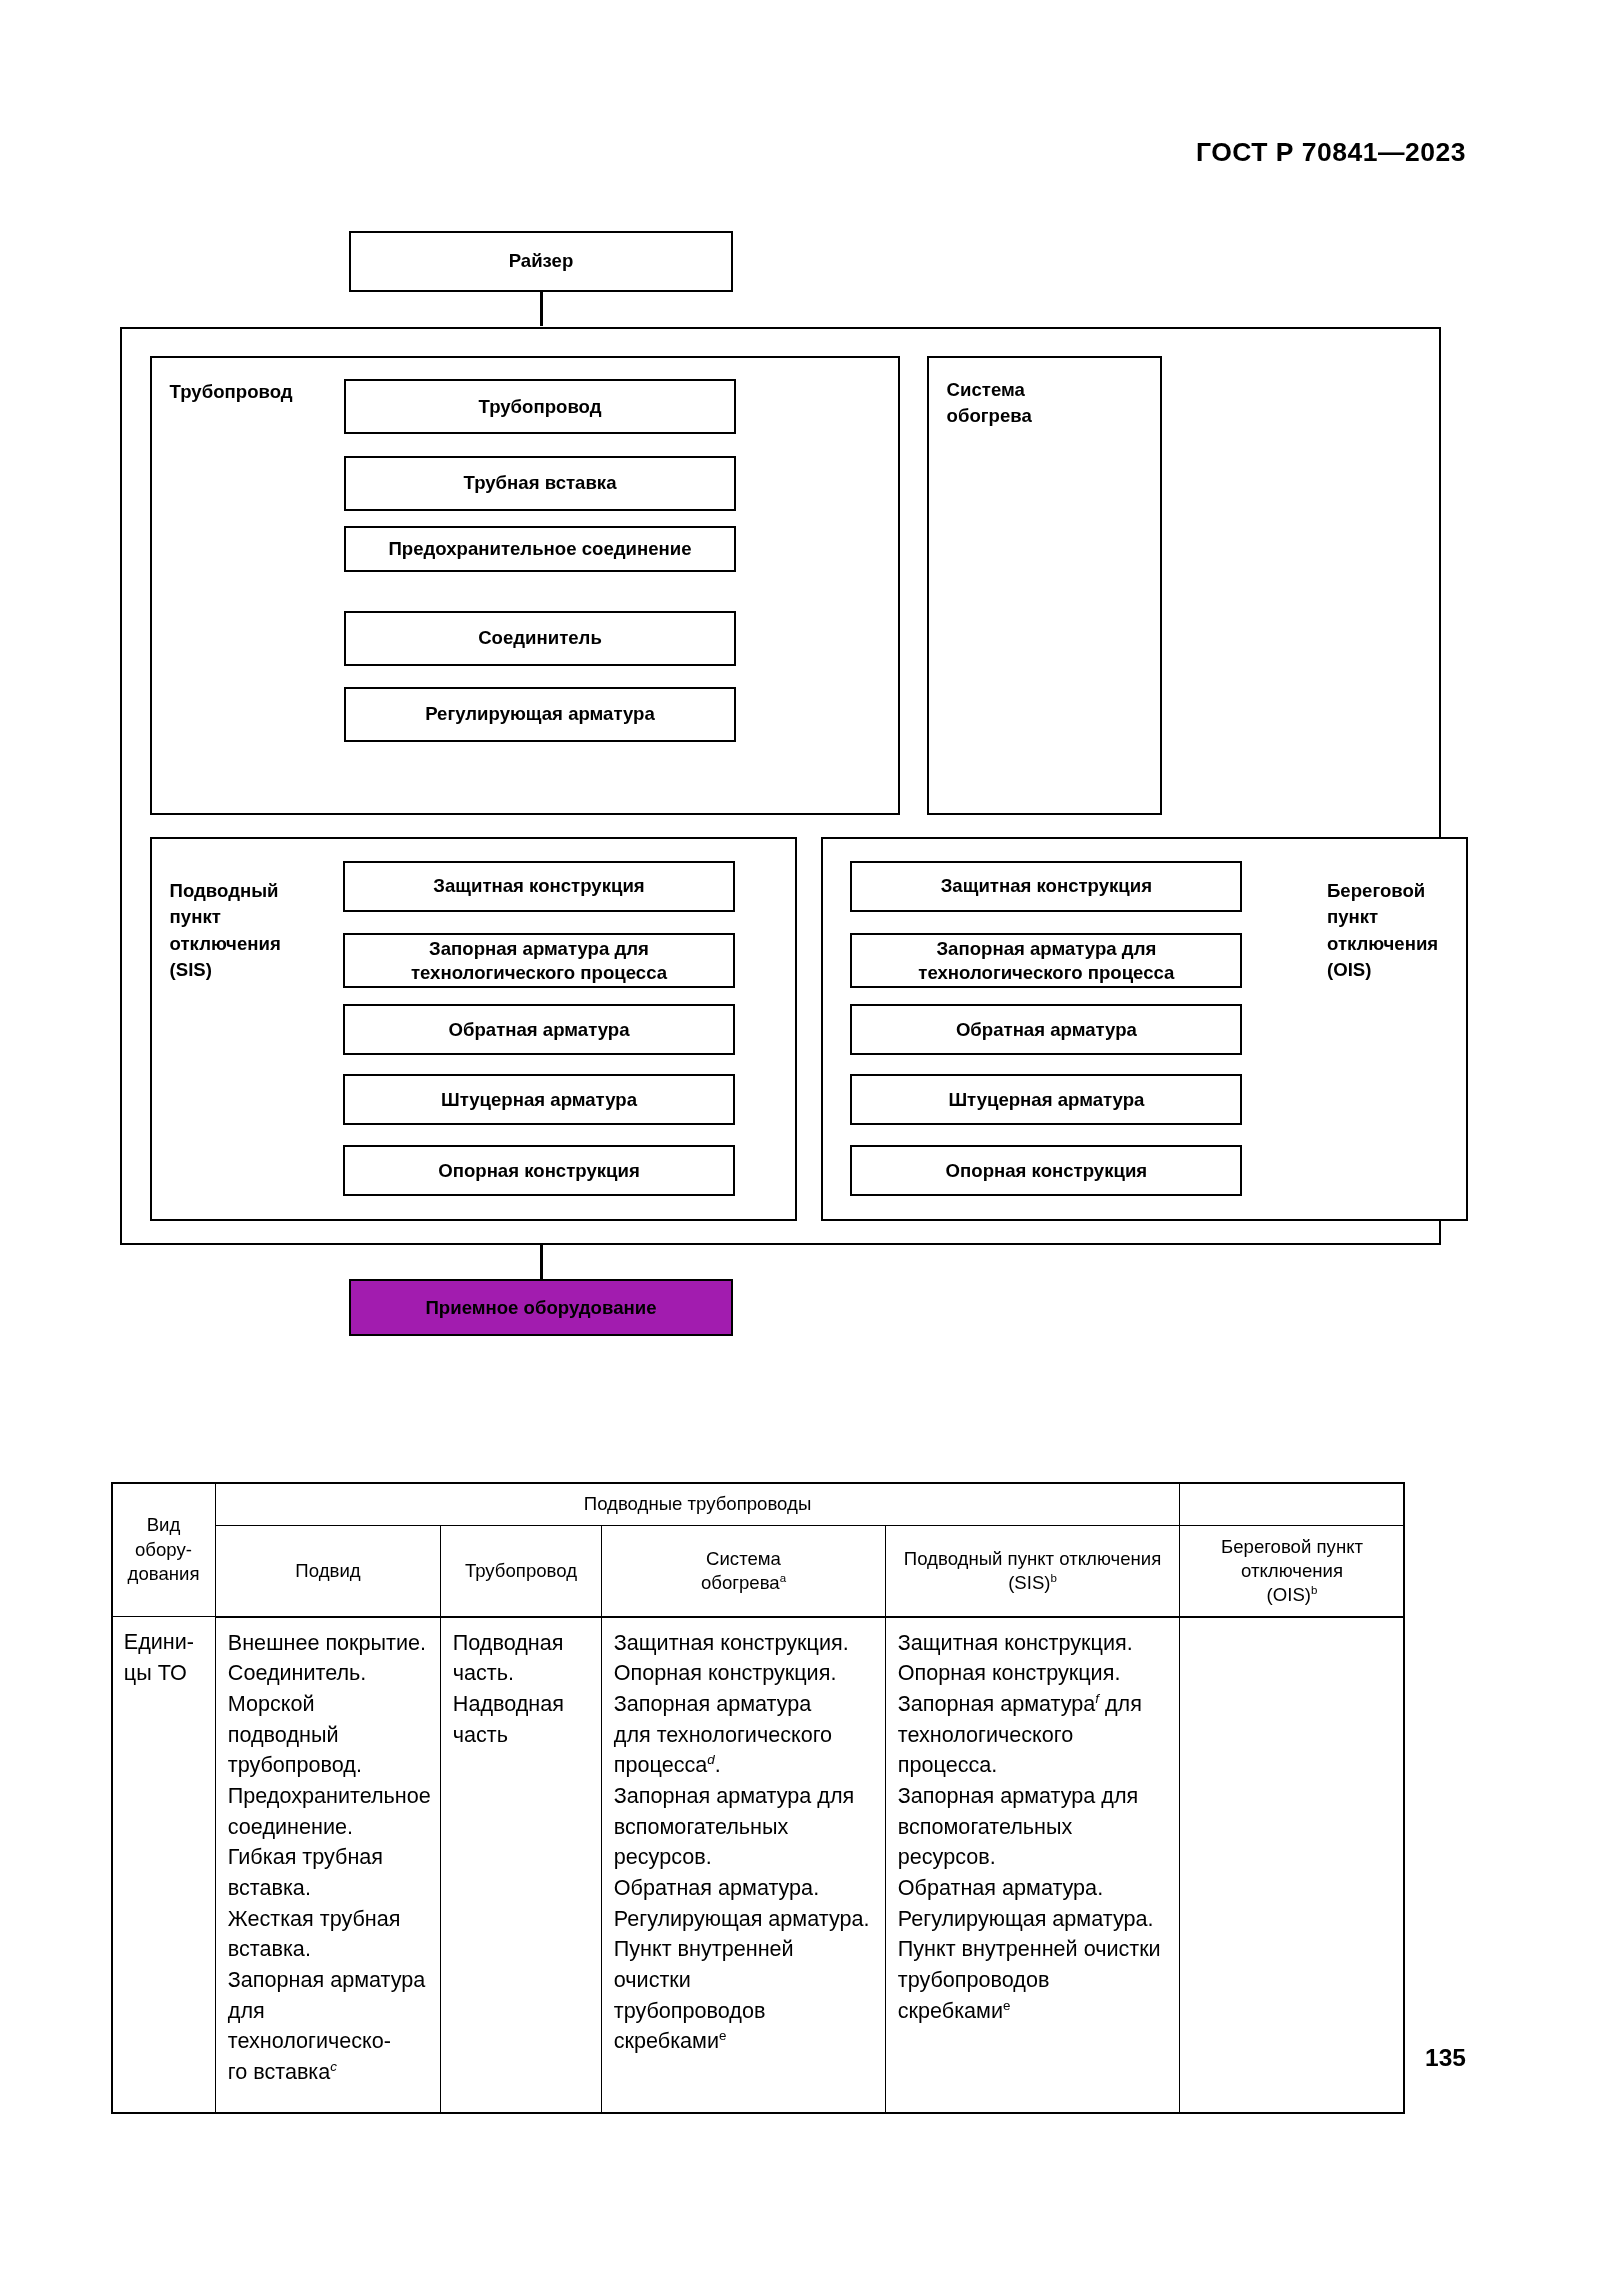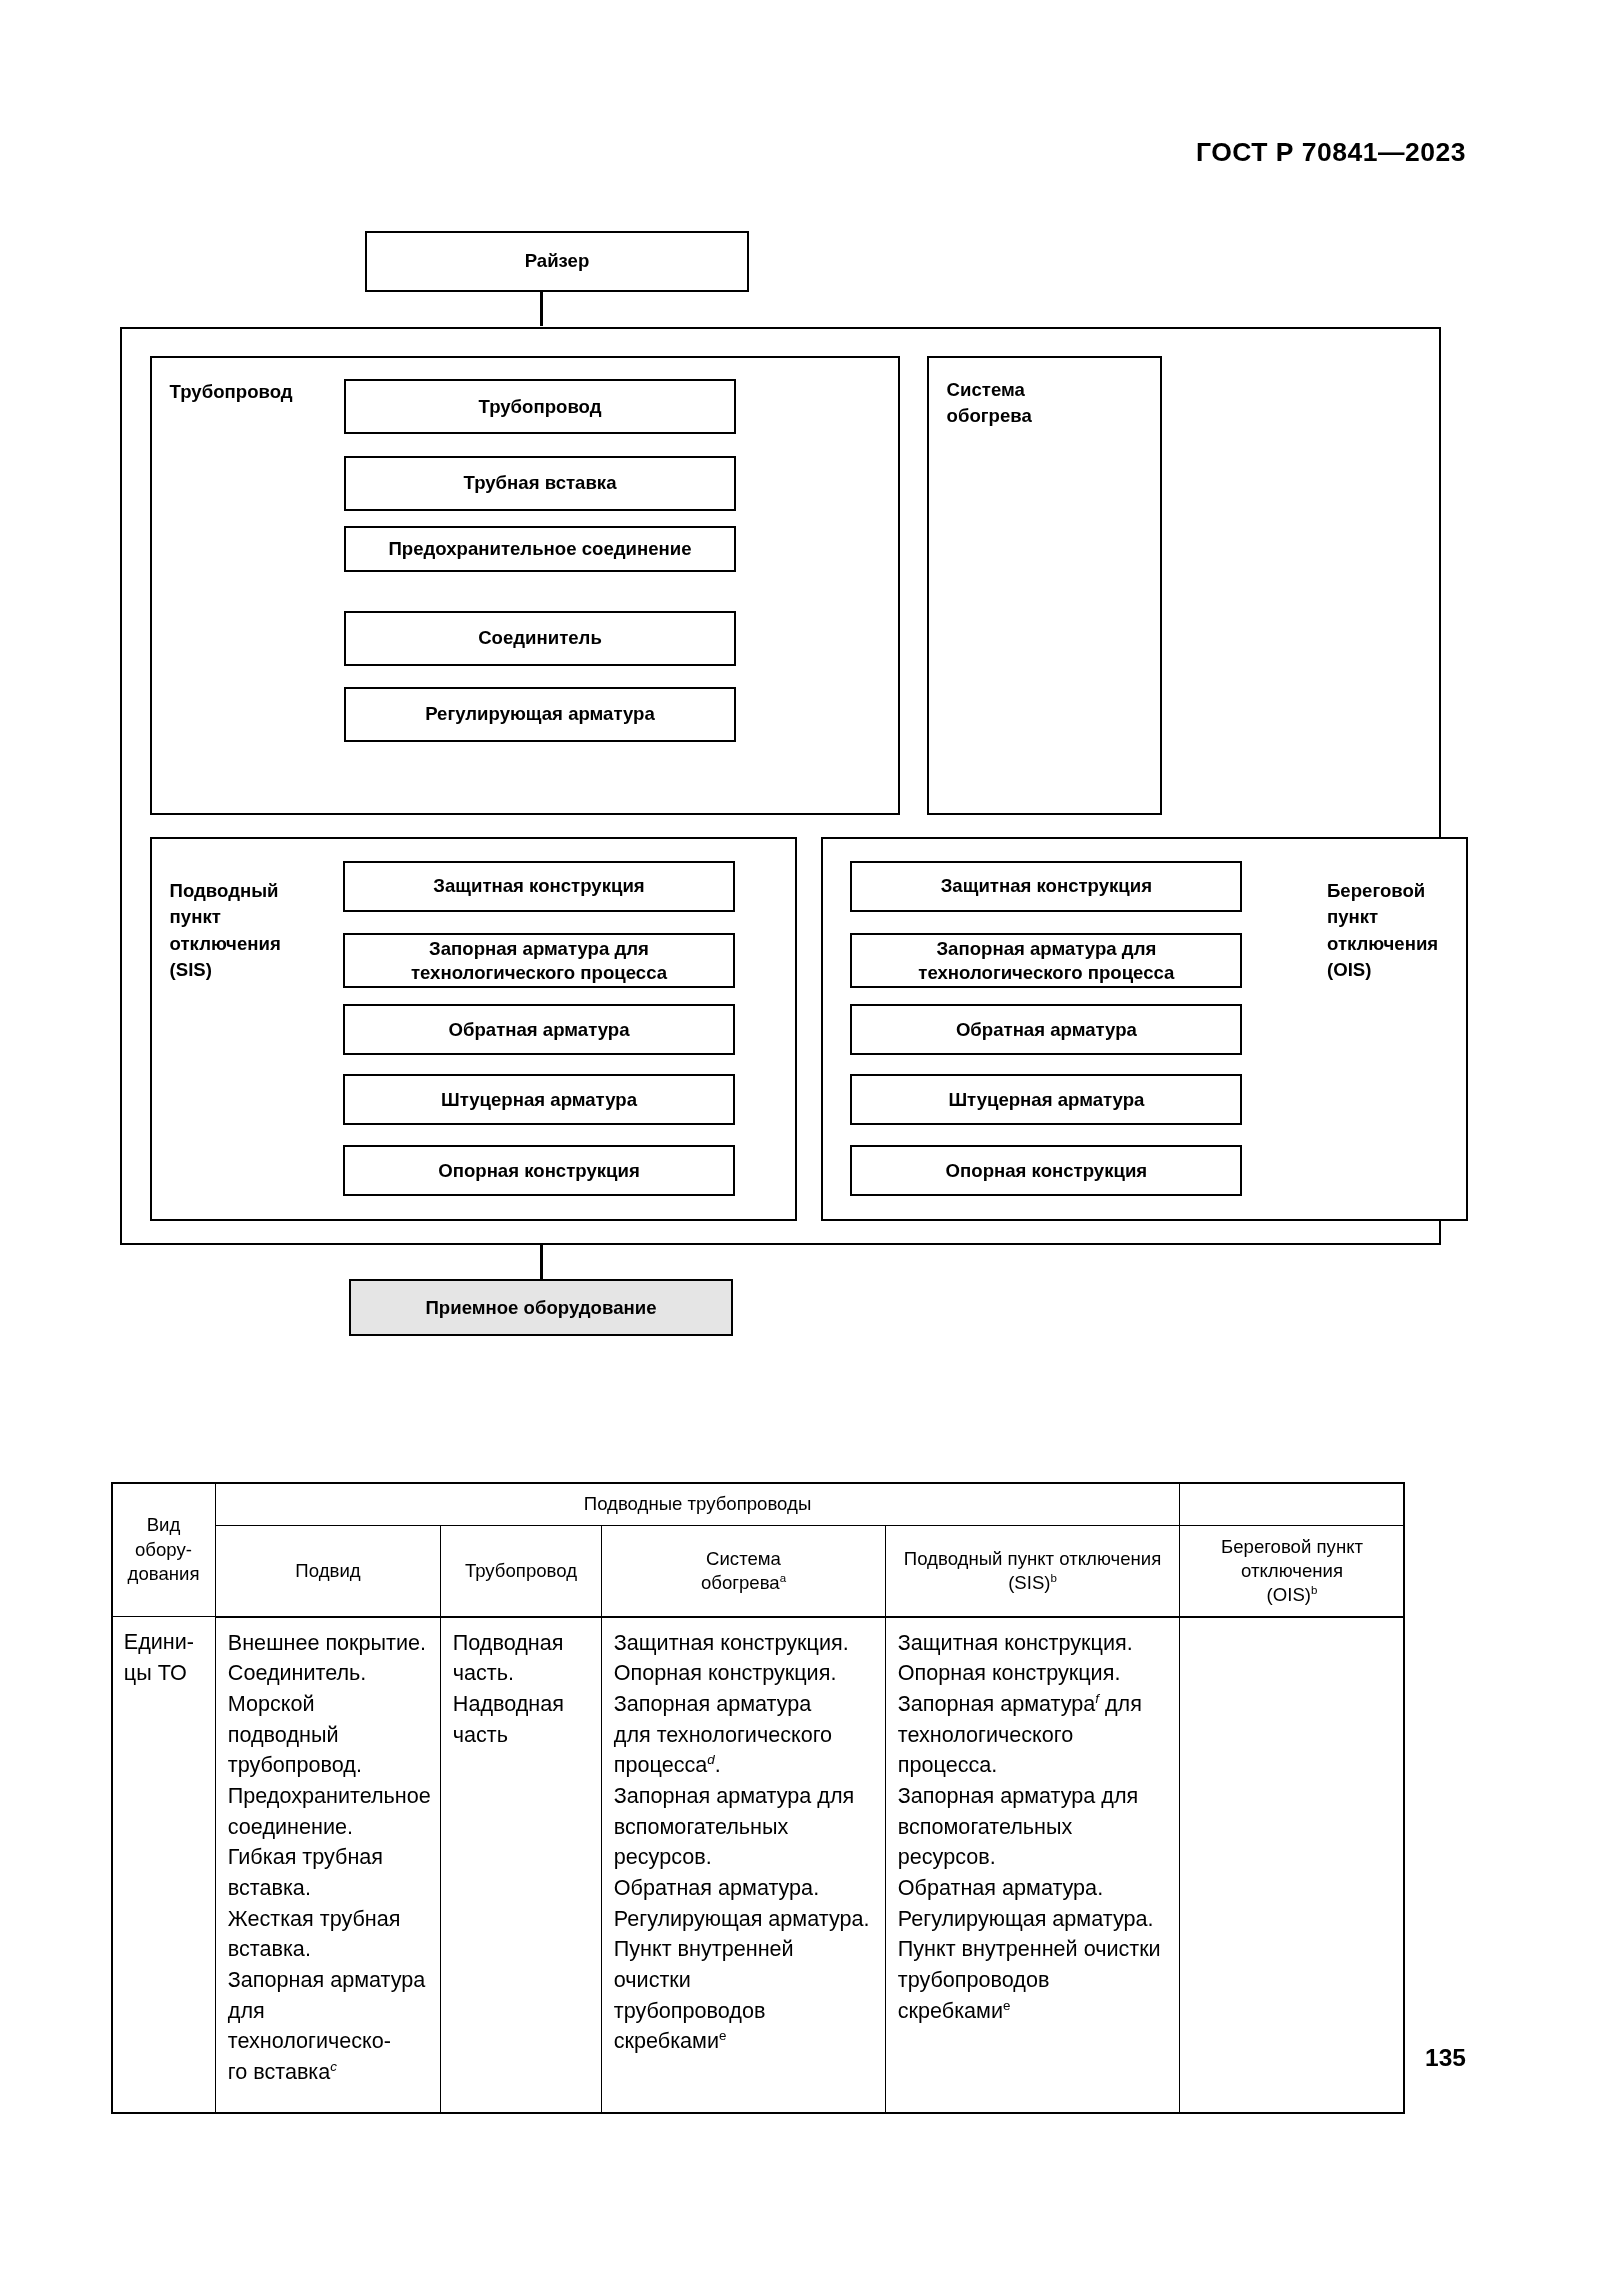"Райзер" .riser-box { margin-left: 16px -> none }
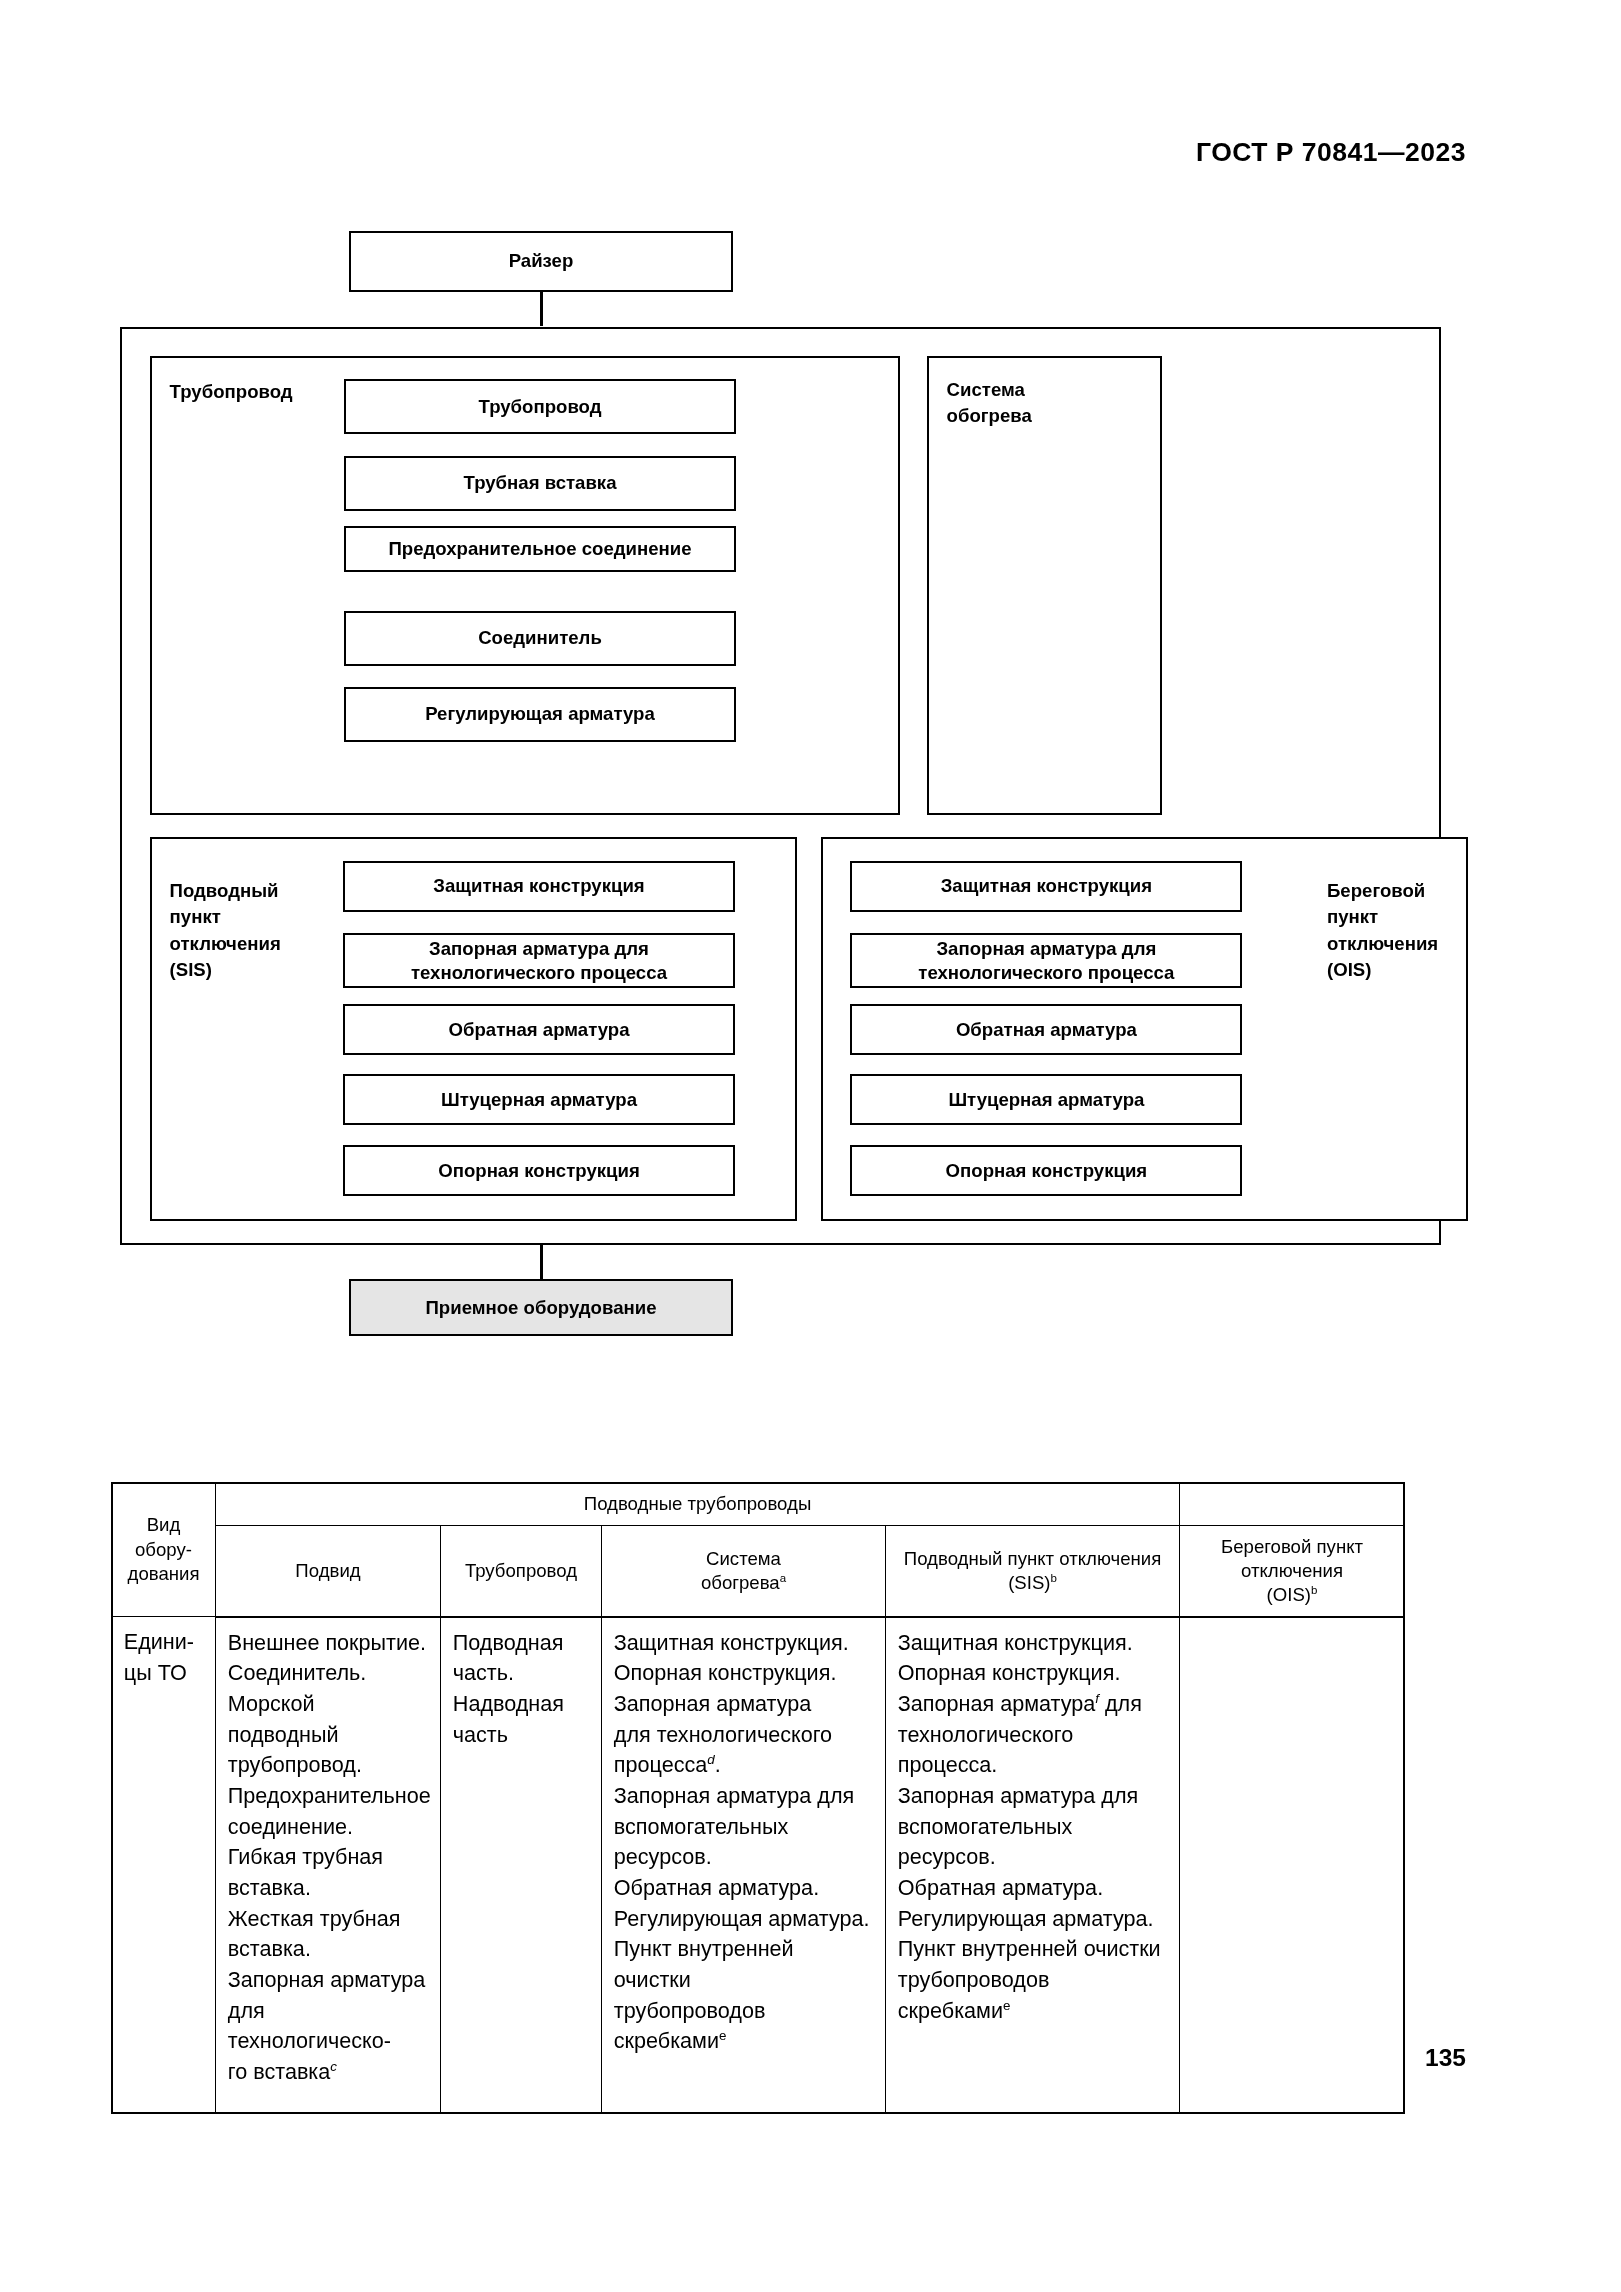"Приемное оборудование" .receiving-box { background: #e5e5e5 -> #a21caf }
